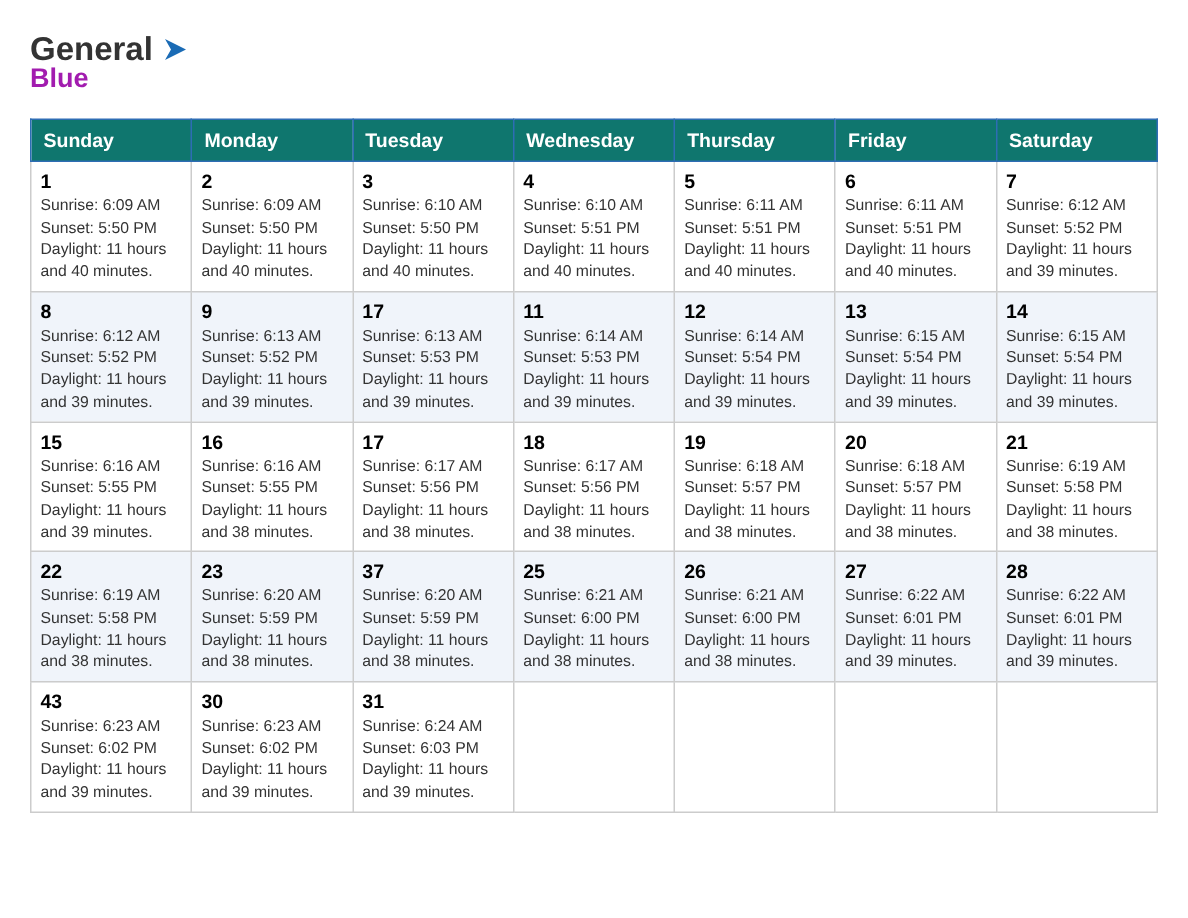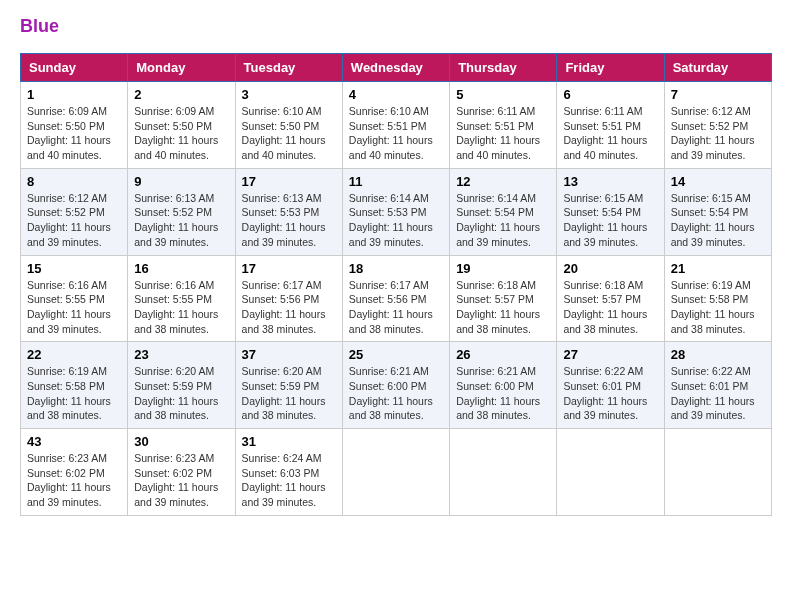"General" div { html: none -> <div> <span>General</span> <svg> <polygon></polygon> </svg> </div> }
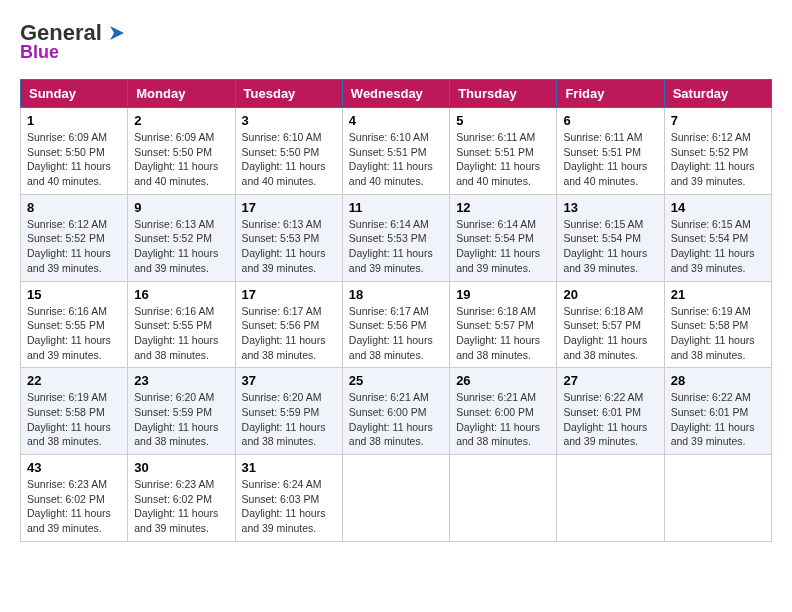"Sunday" .calendar th { background-color: #be185d -> #0f766e }
